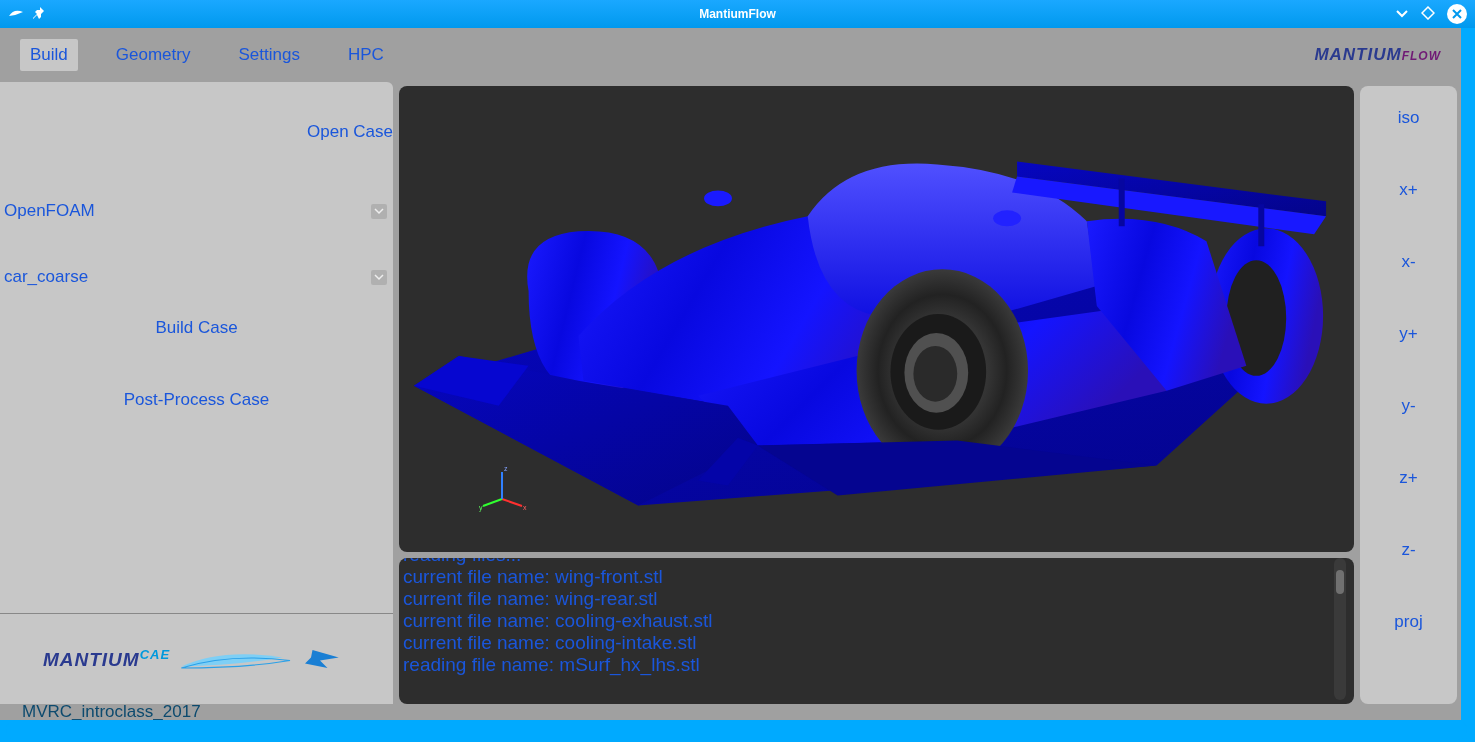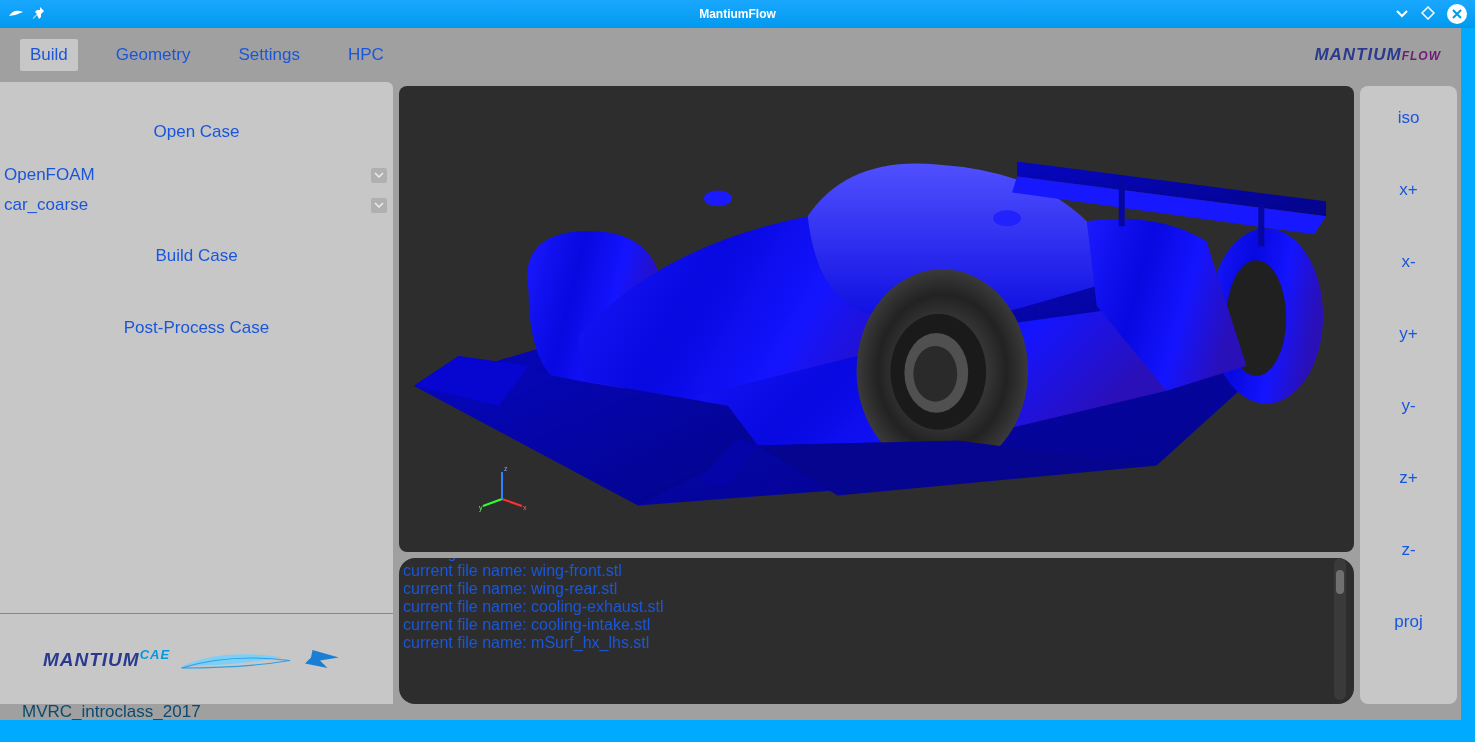"Open Case" .left-btn.first { text-align: none -> right }
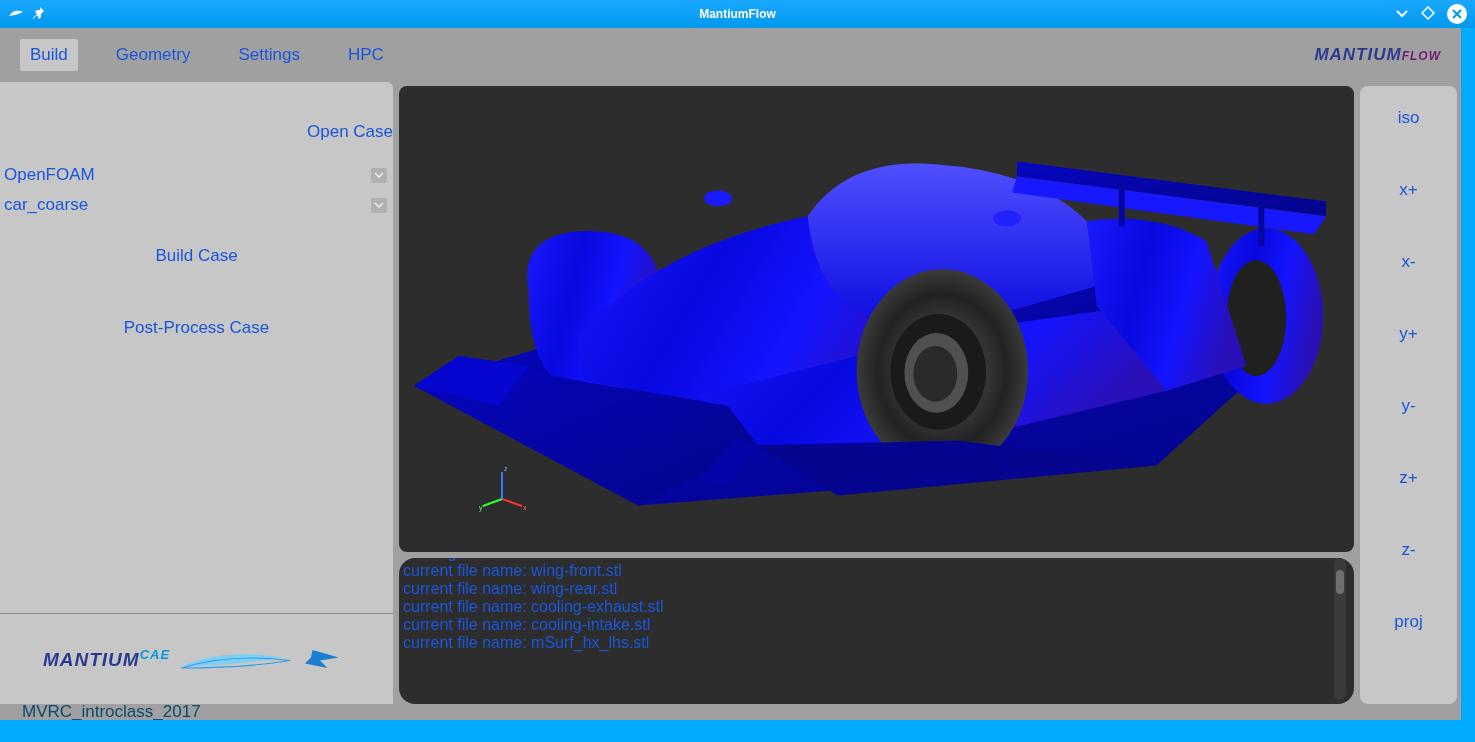"OpenFOAM" .dropdown-row { margin-top: none -> 36px }
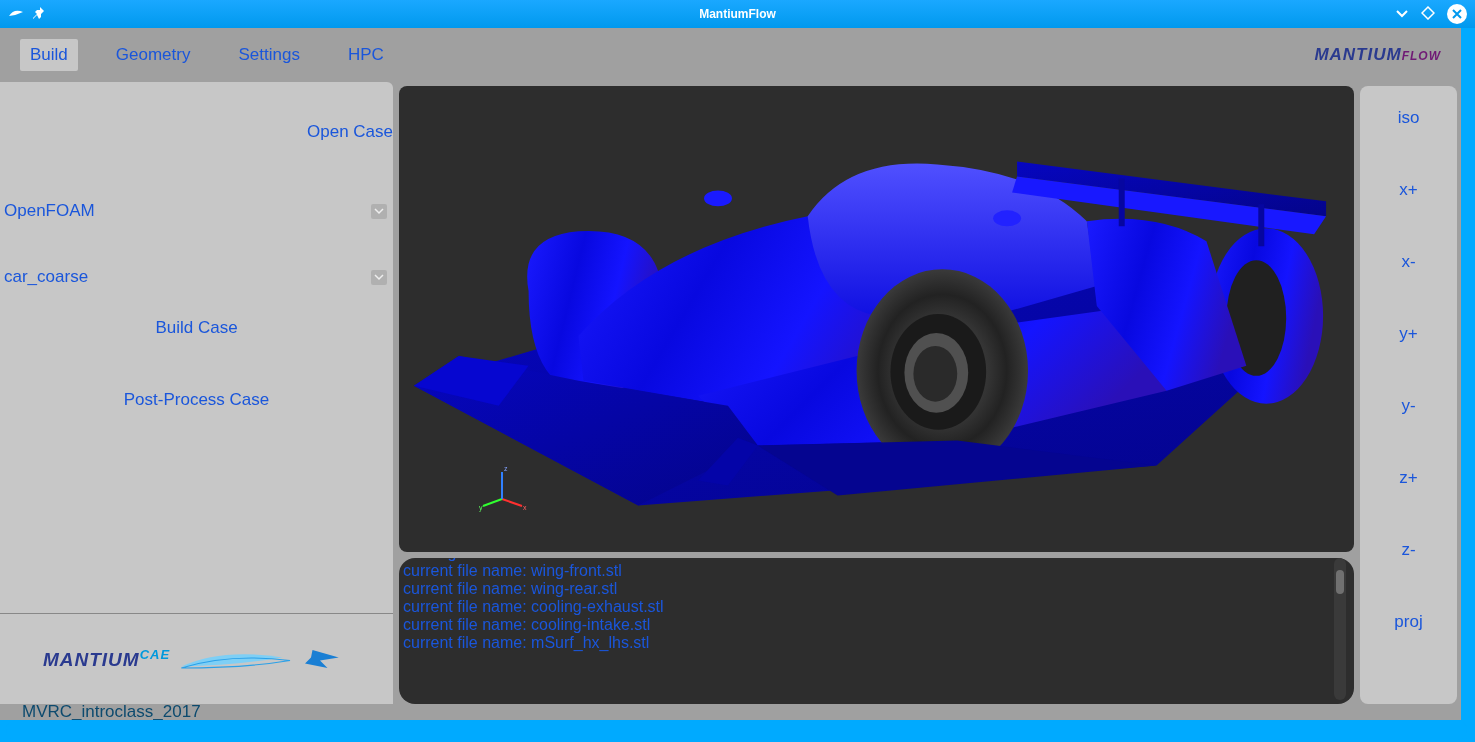"current file name: wing-front.stl" .console { border-radius: 16px -> 8px; font-size: 16px -> 19px }
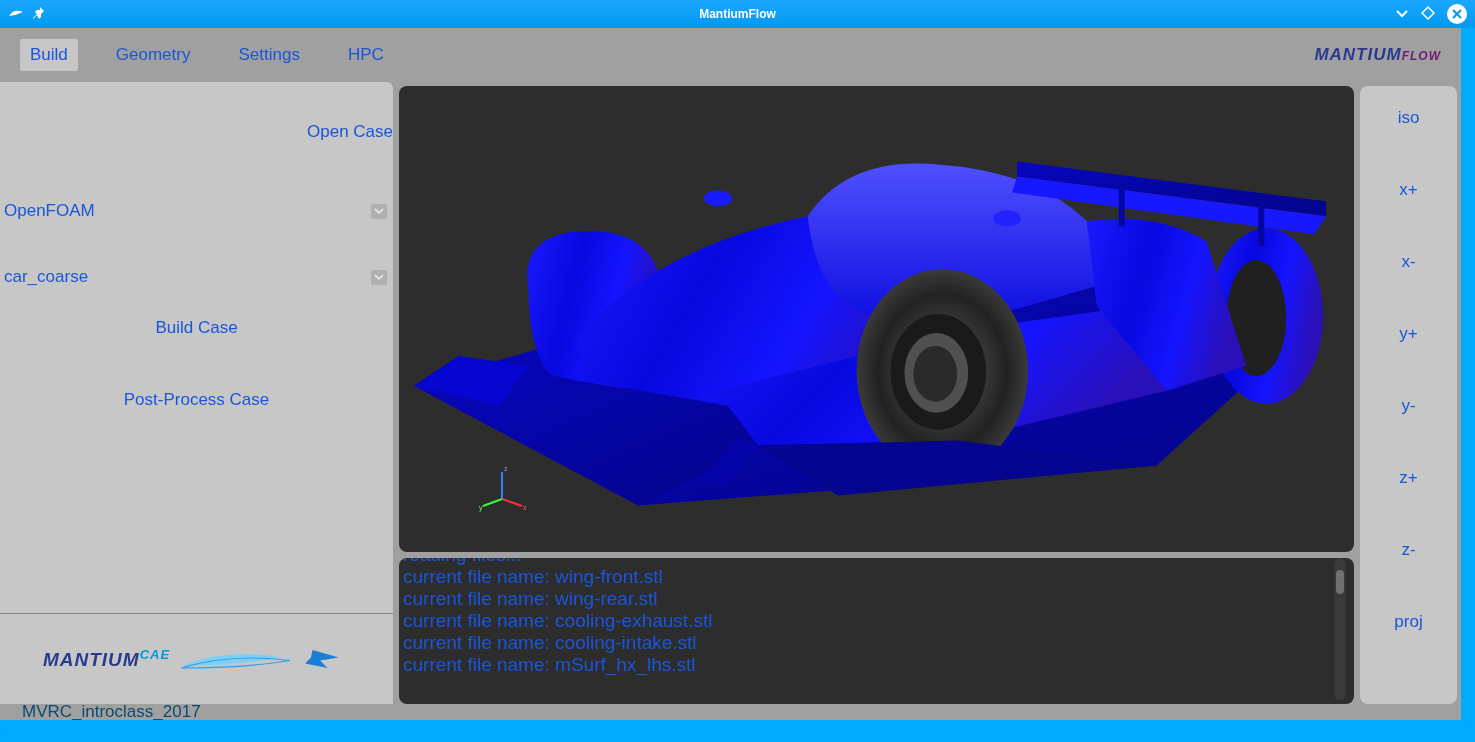"current file name: mSurf_hx_lhs.stl" div { text: current -> reading }
